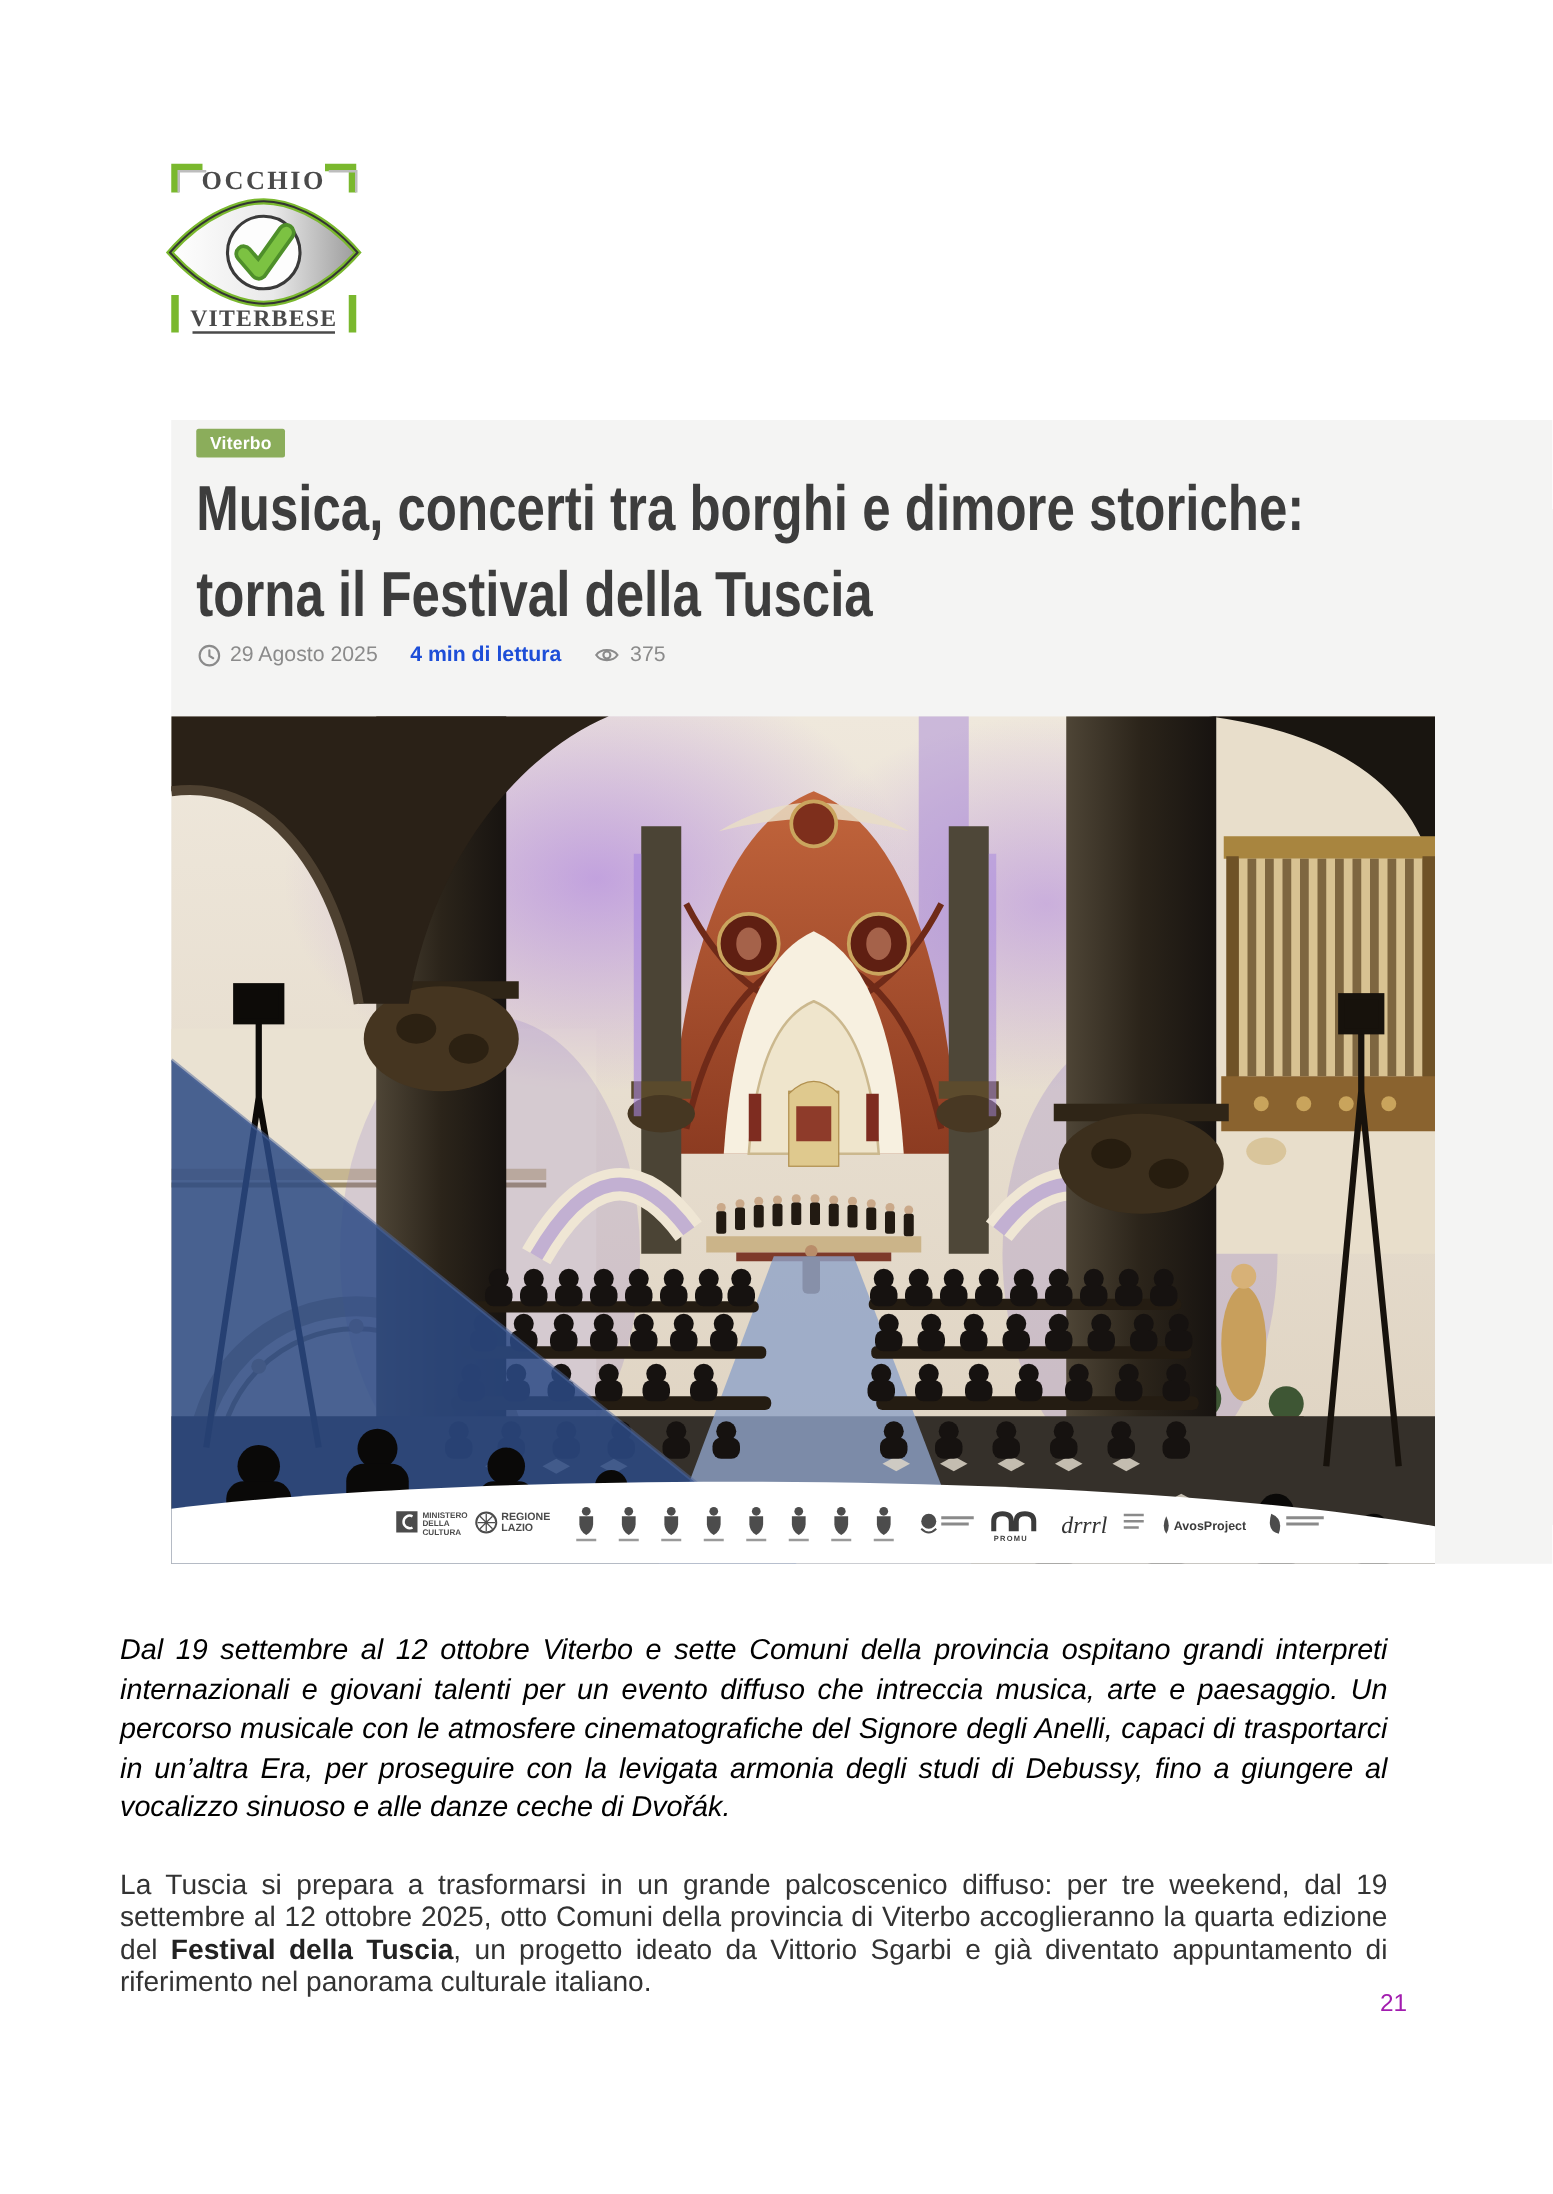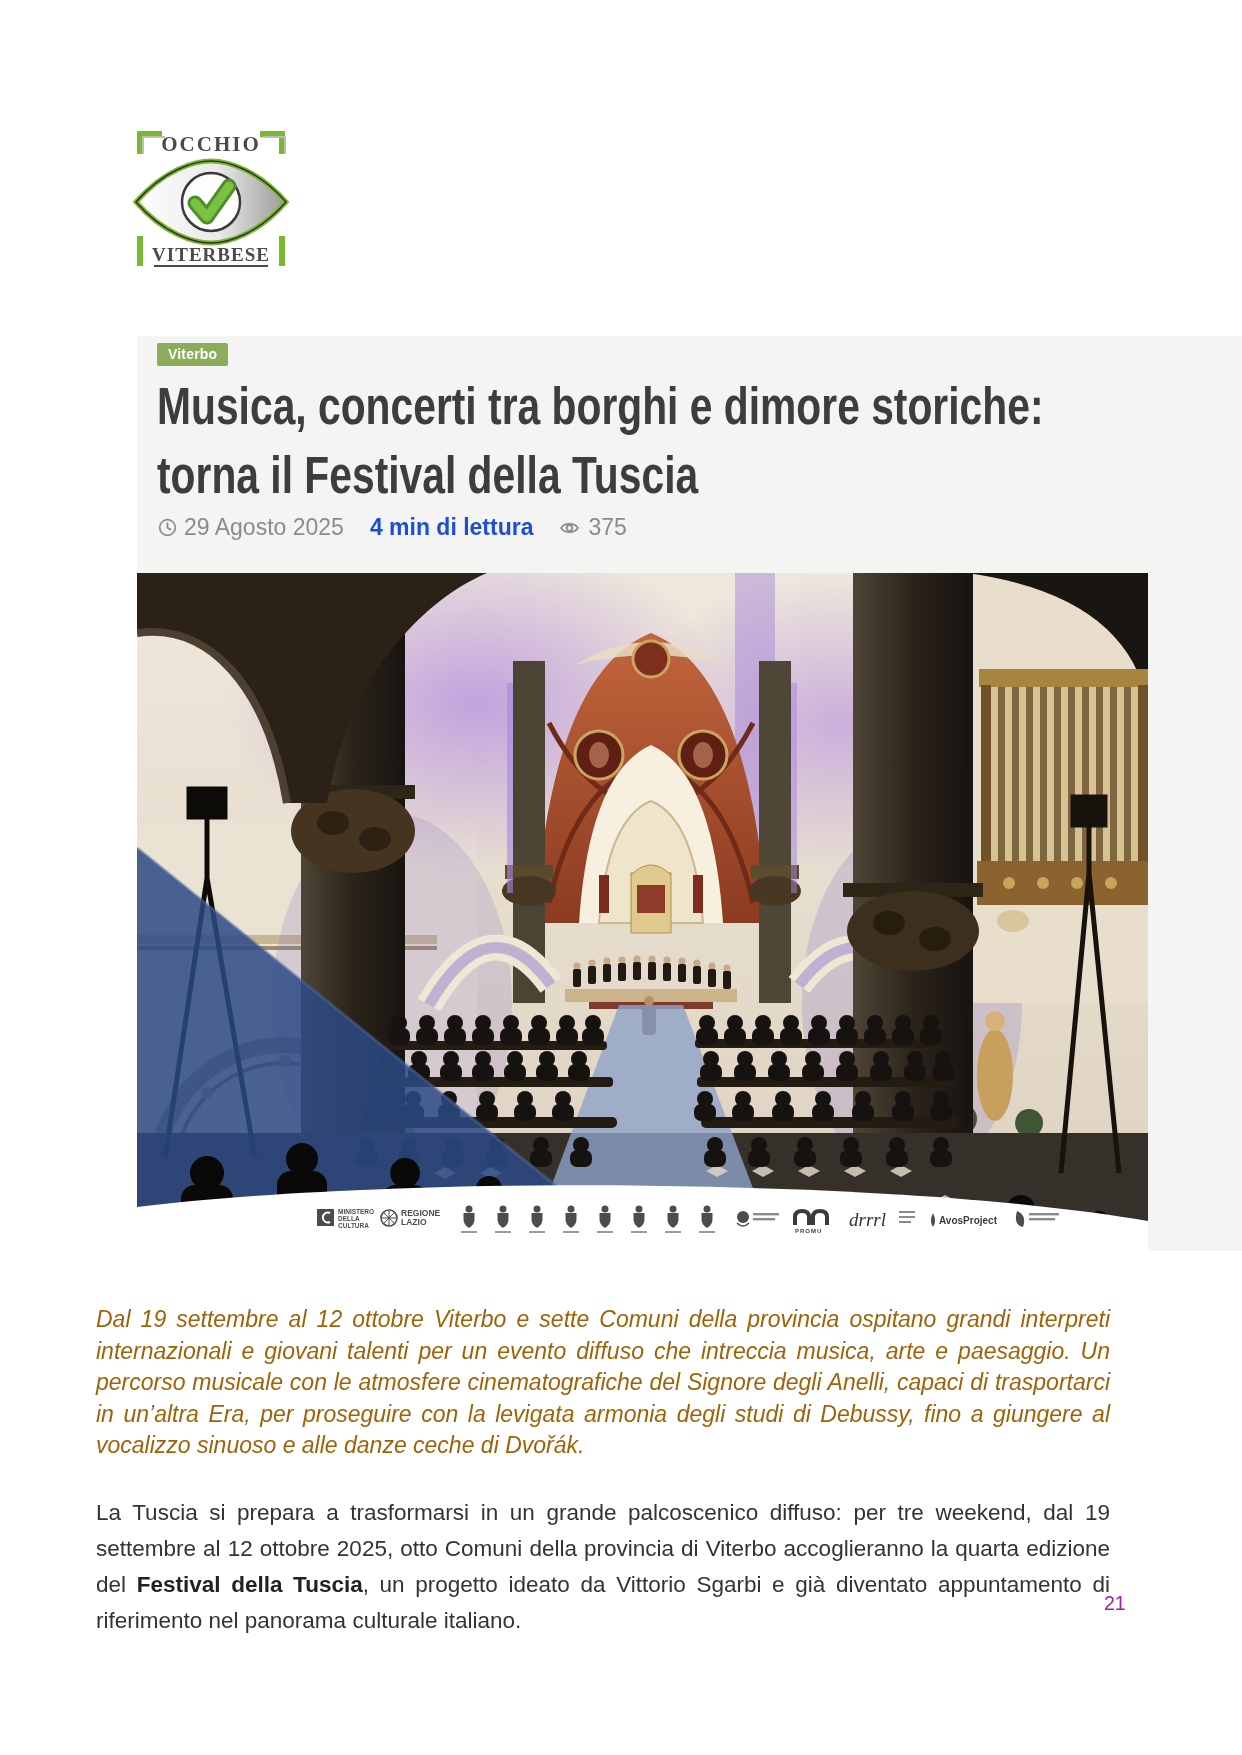"29 Agosto 2025" .meta { font-size: 23px -> 17px }
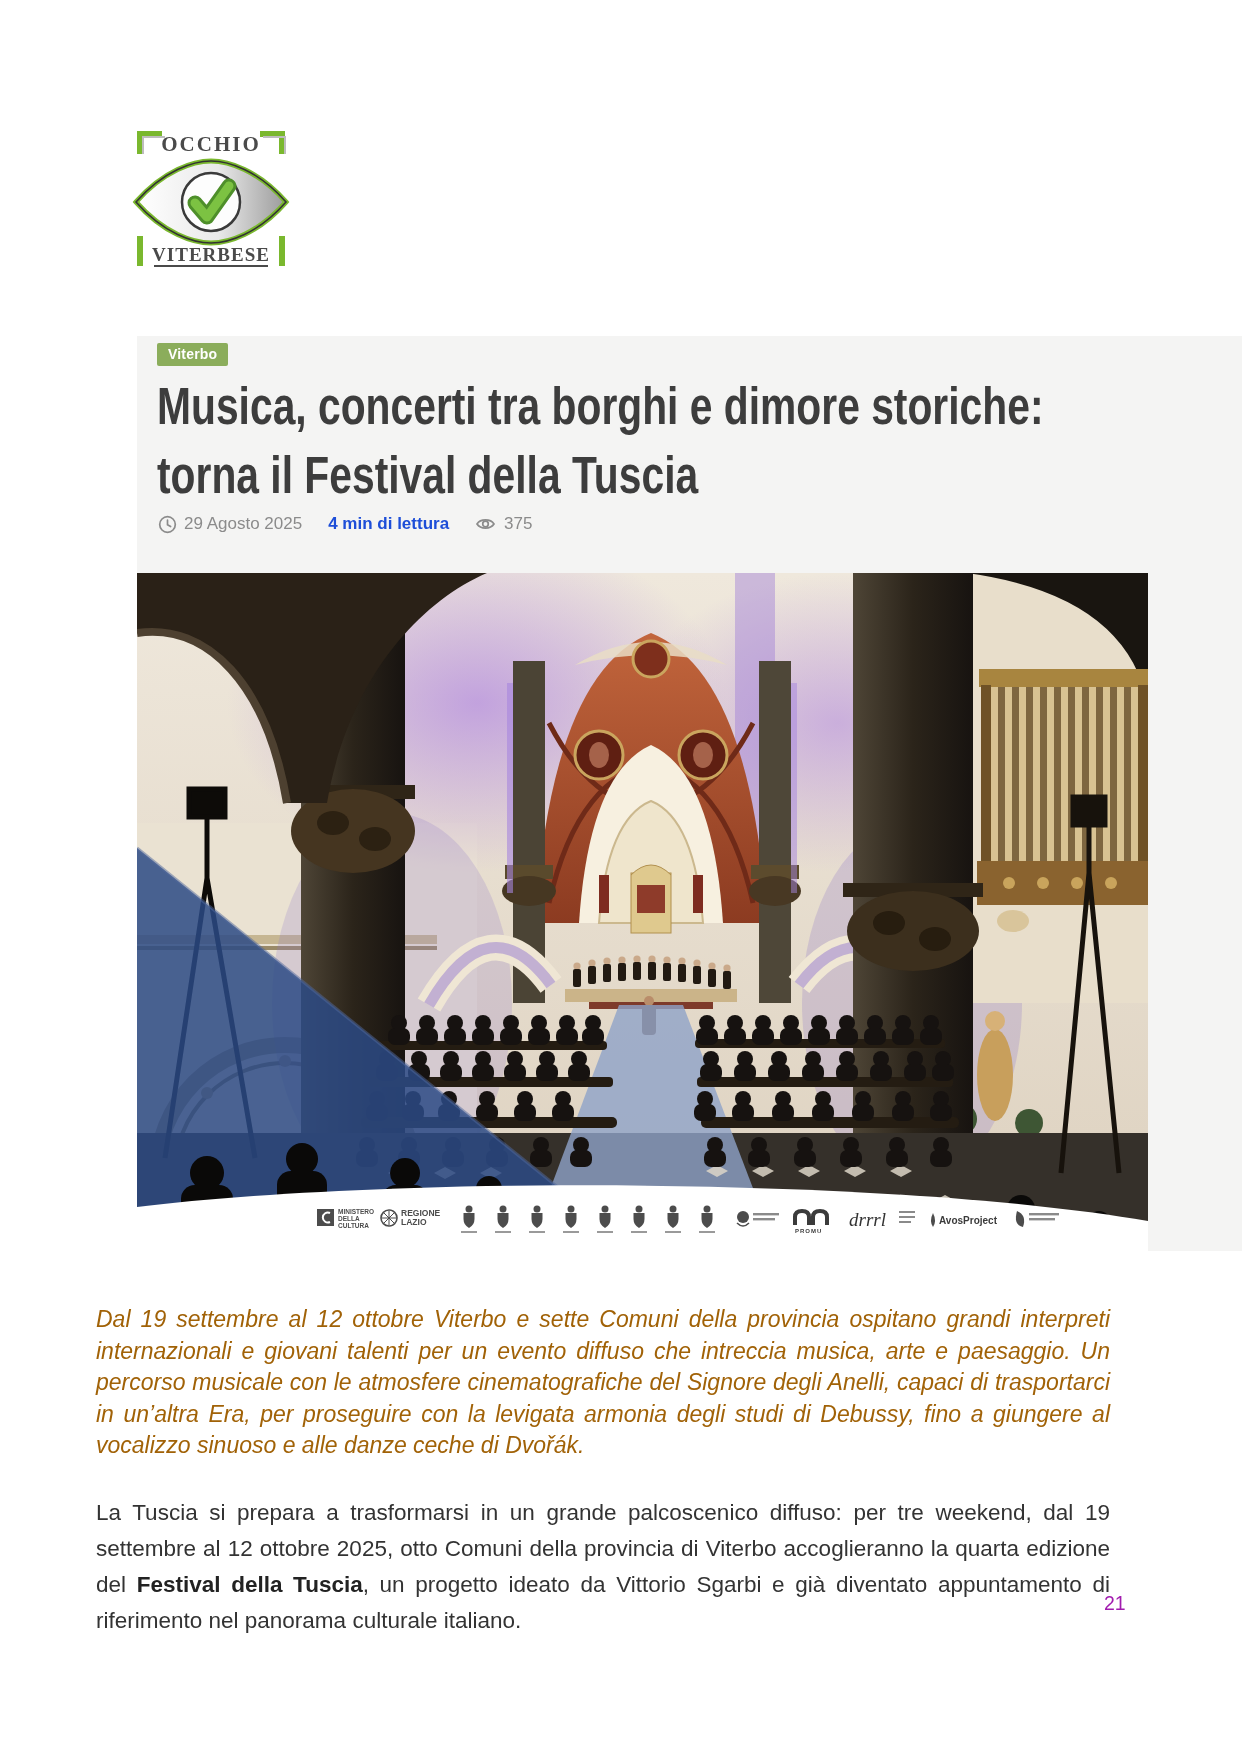"Dal 19 settembre al 12" .lead { color: #a16207 -> #000000 }
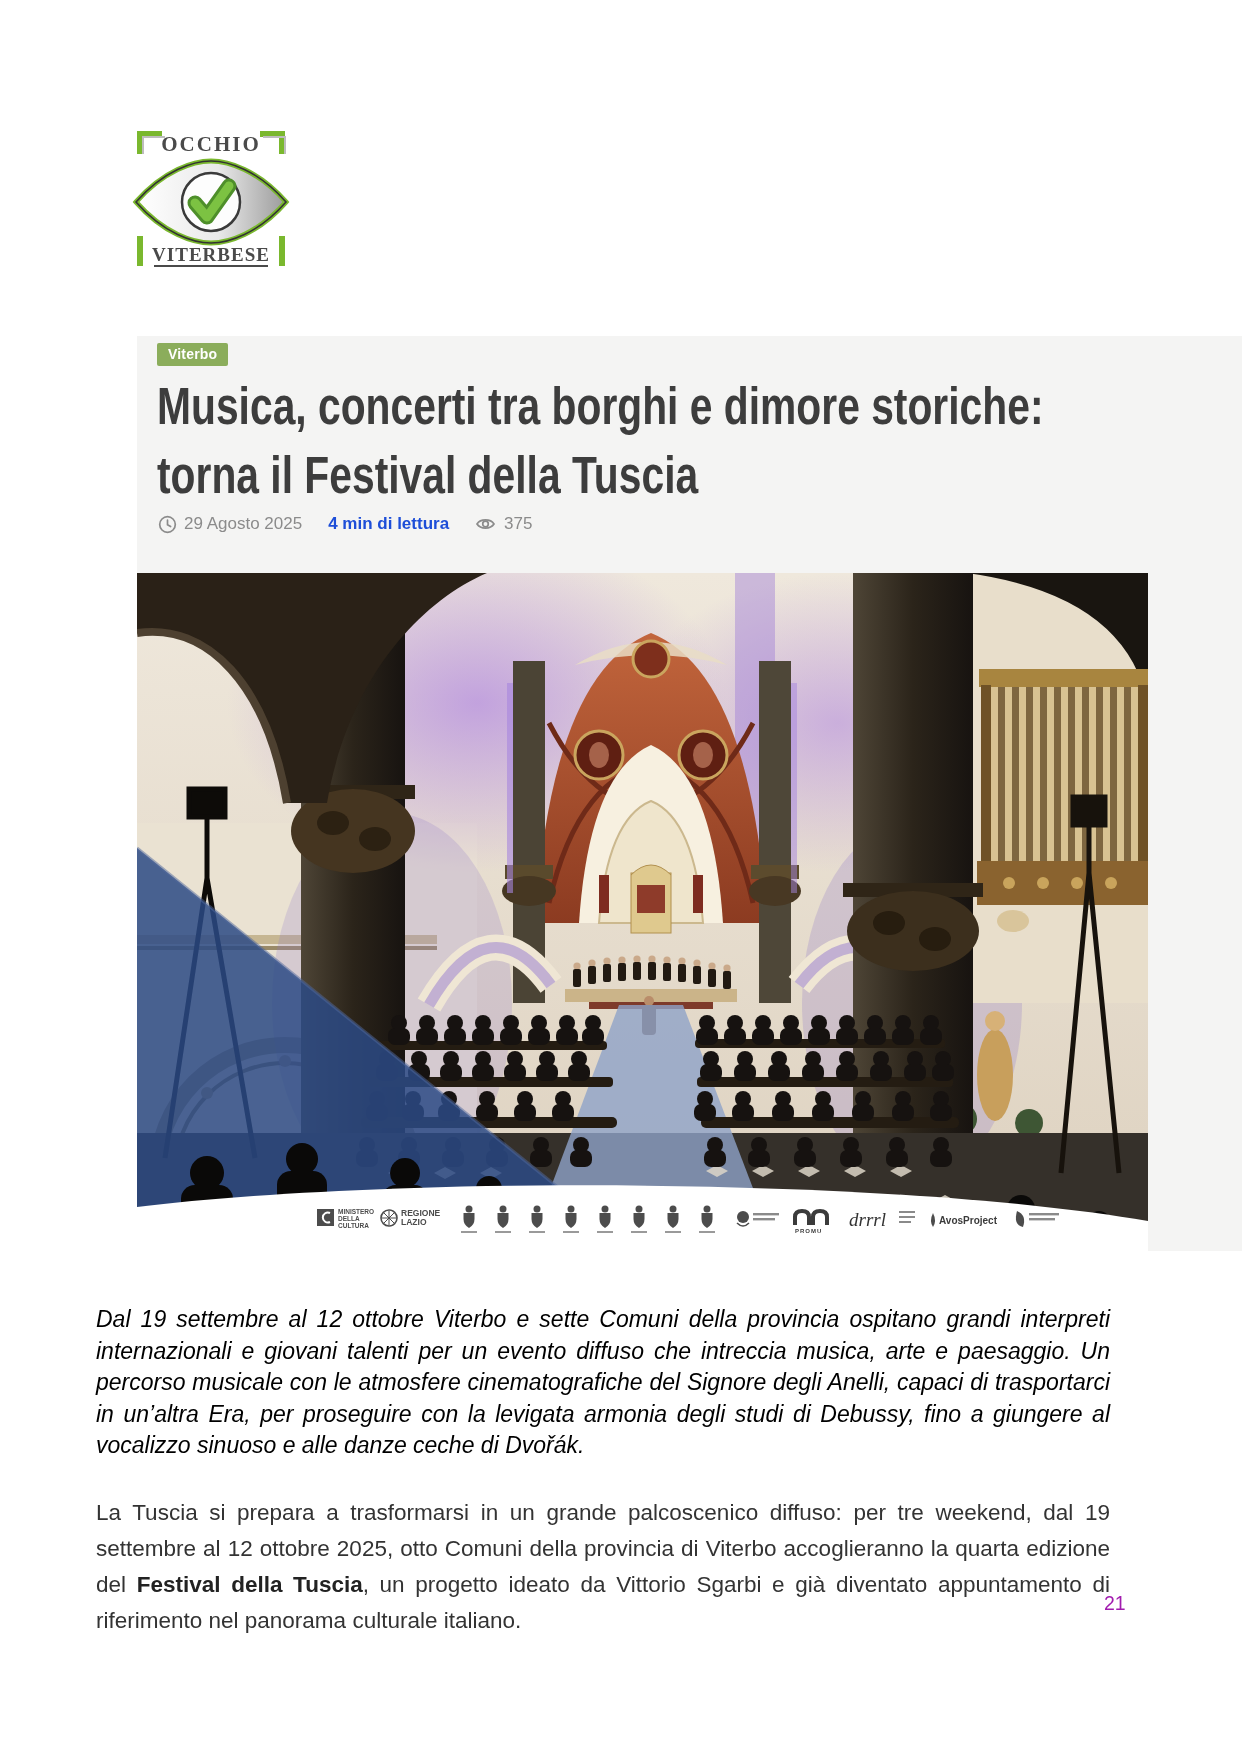"La Tuscia si prepara a" .para { line-height: 36px -> 26px }
